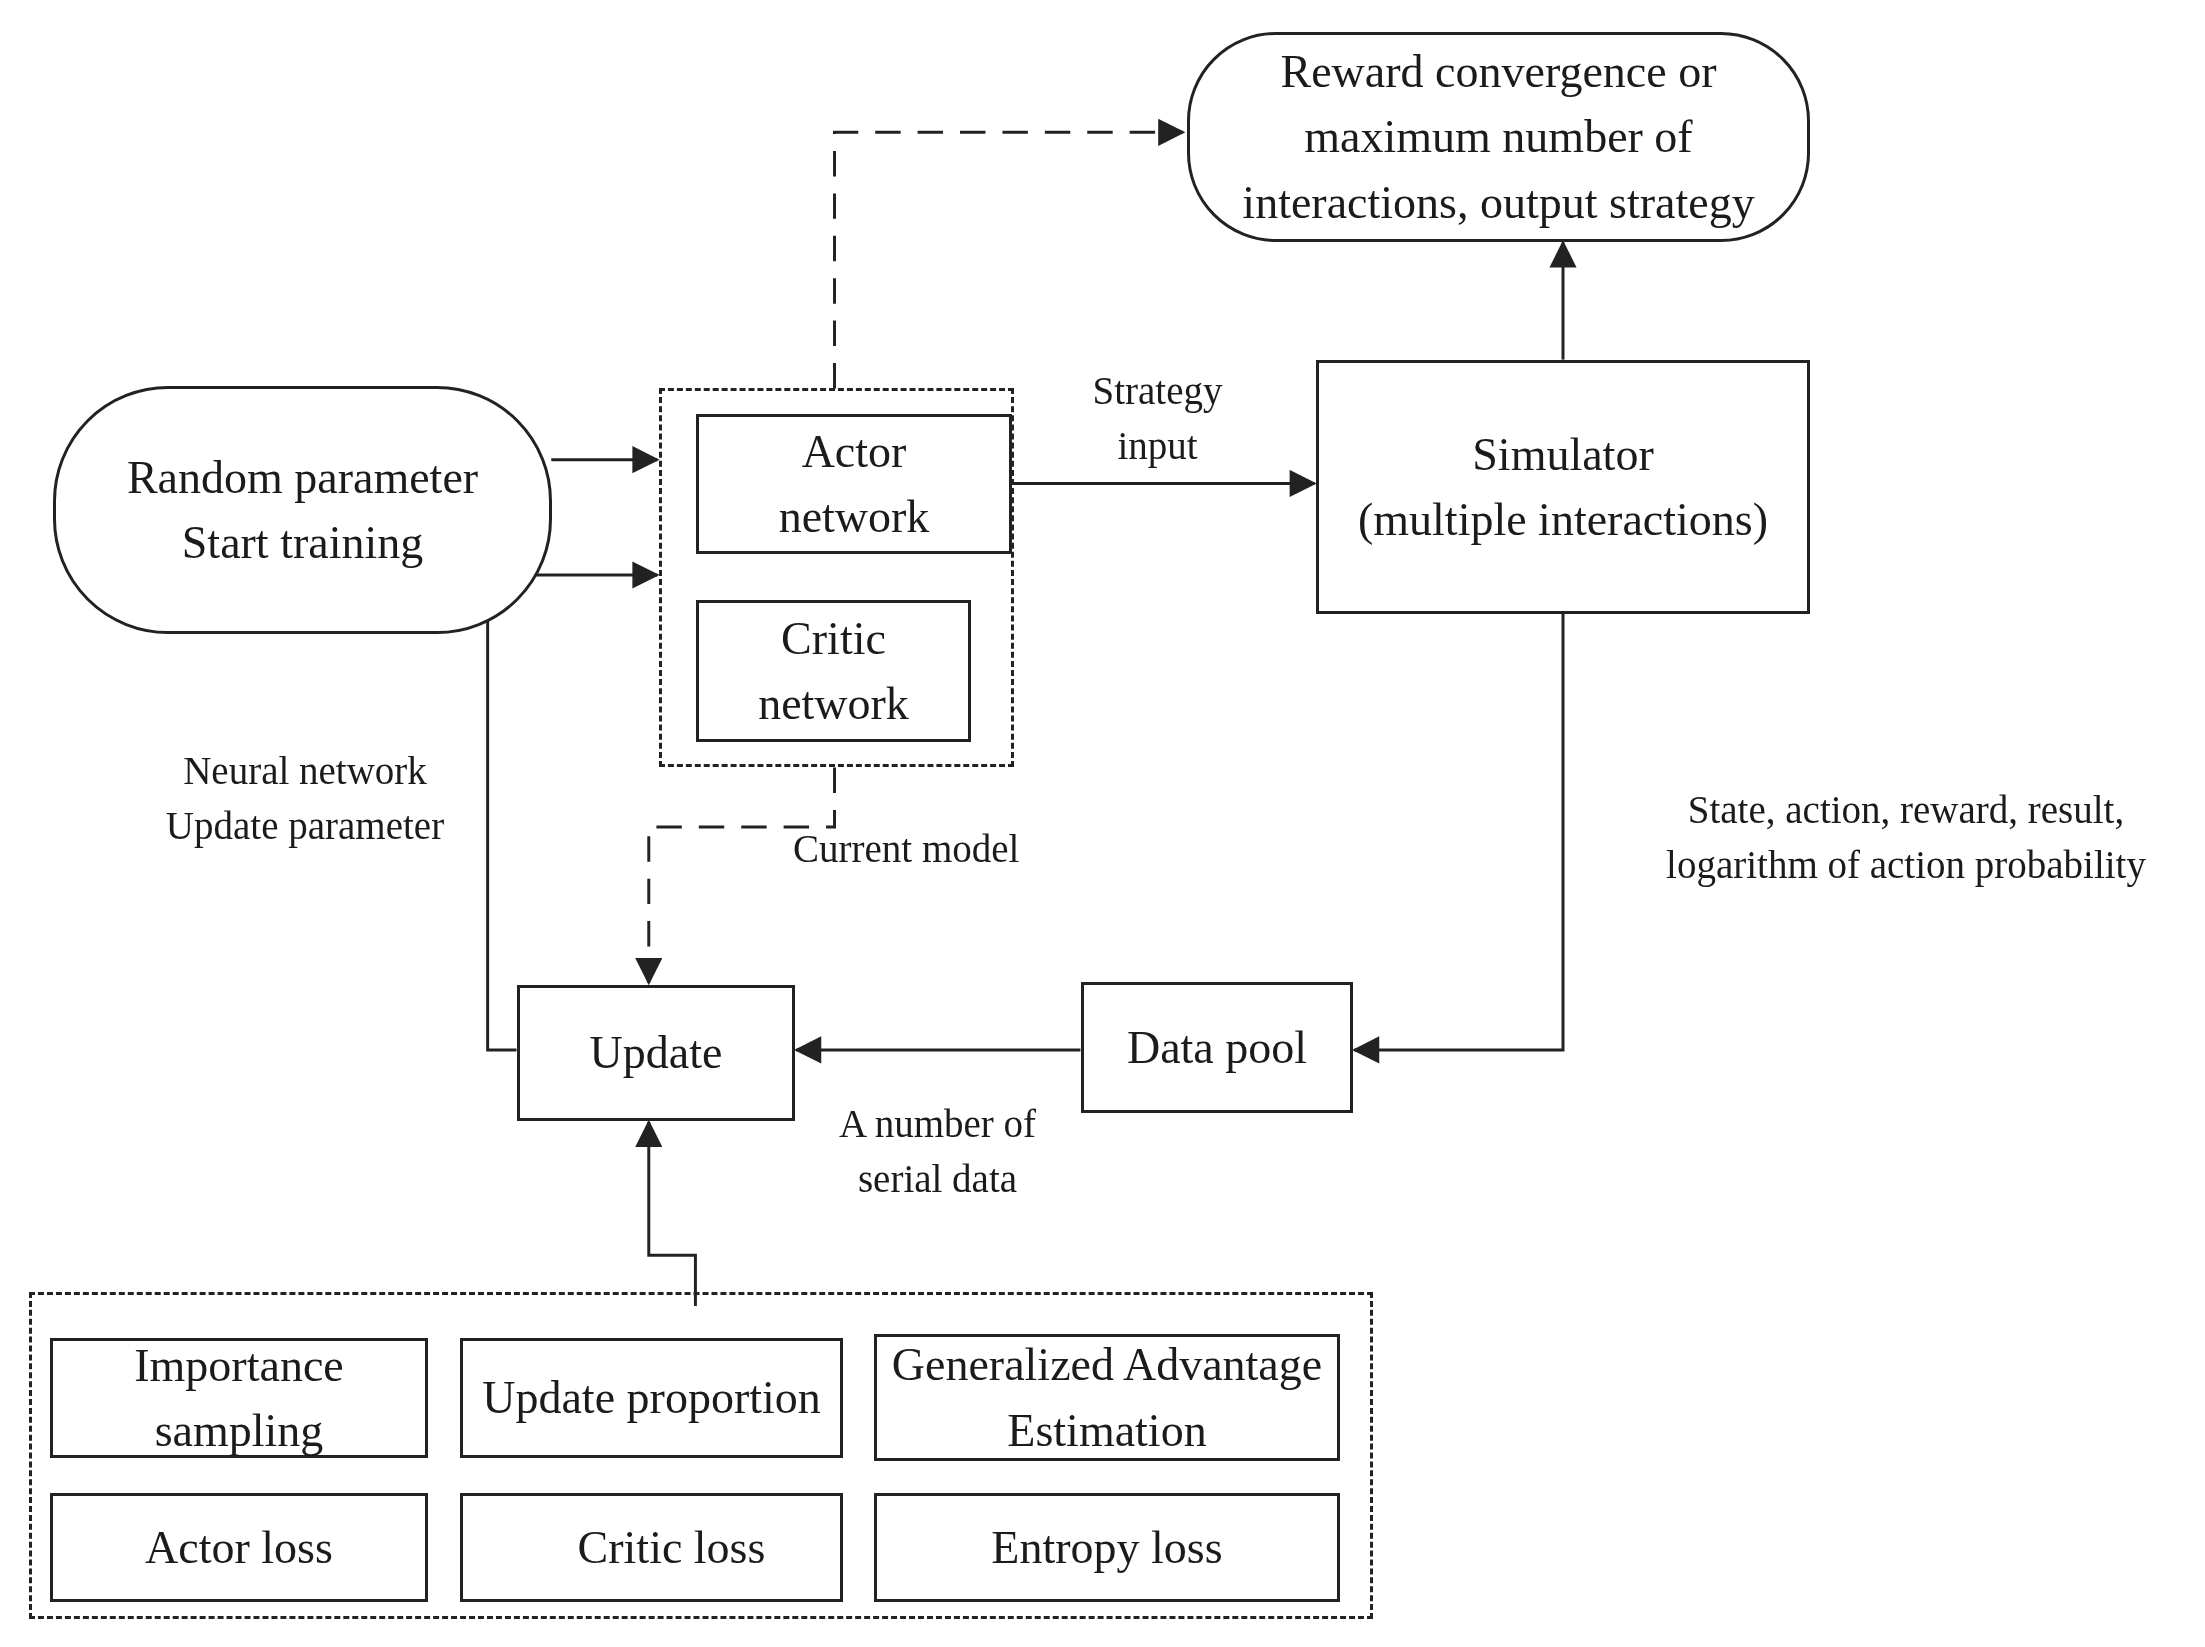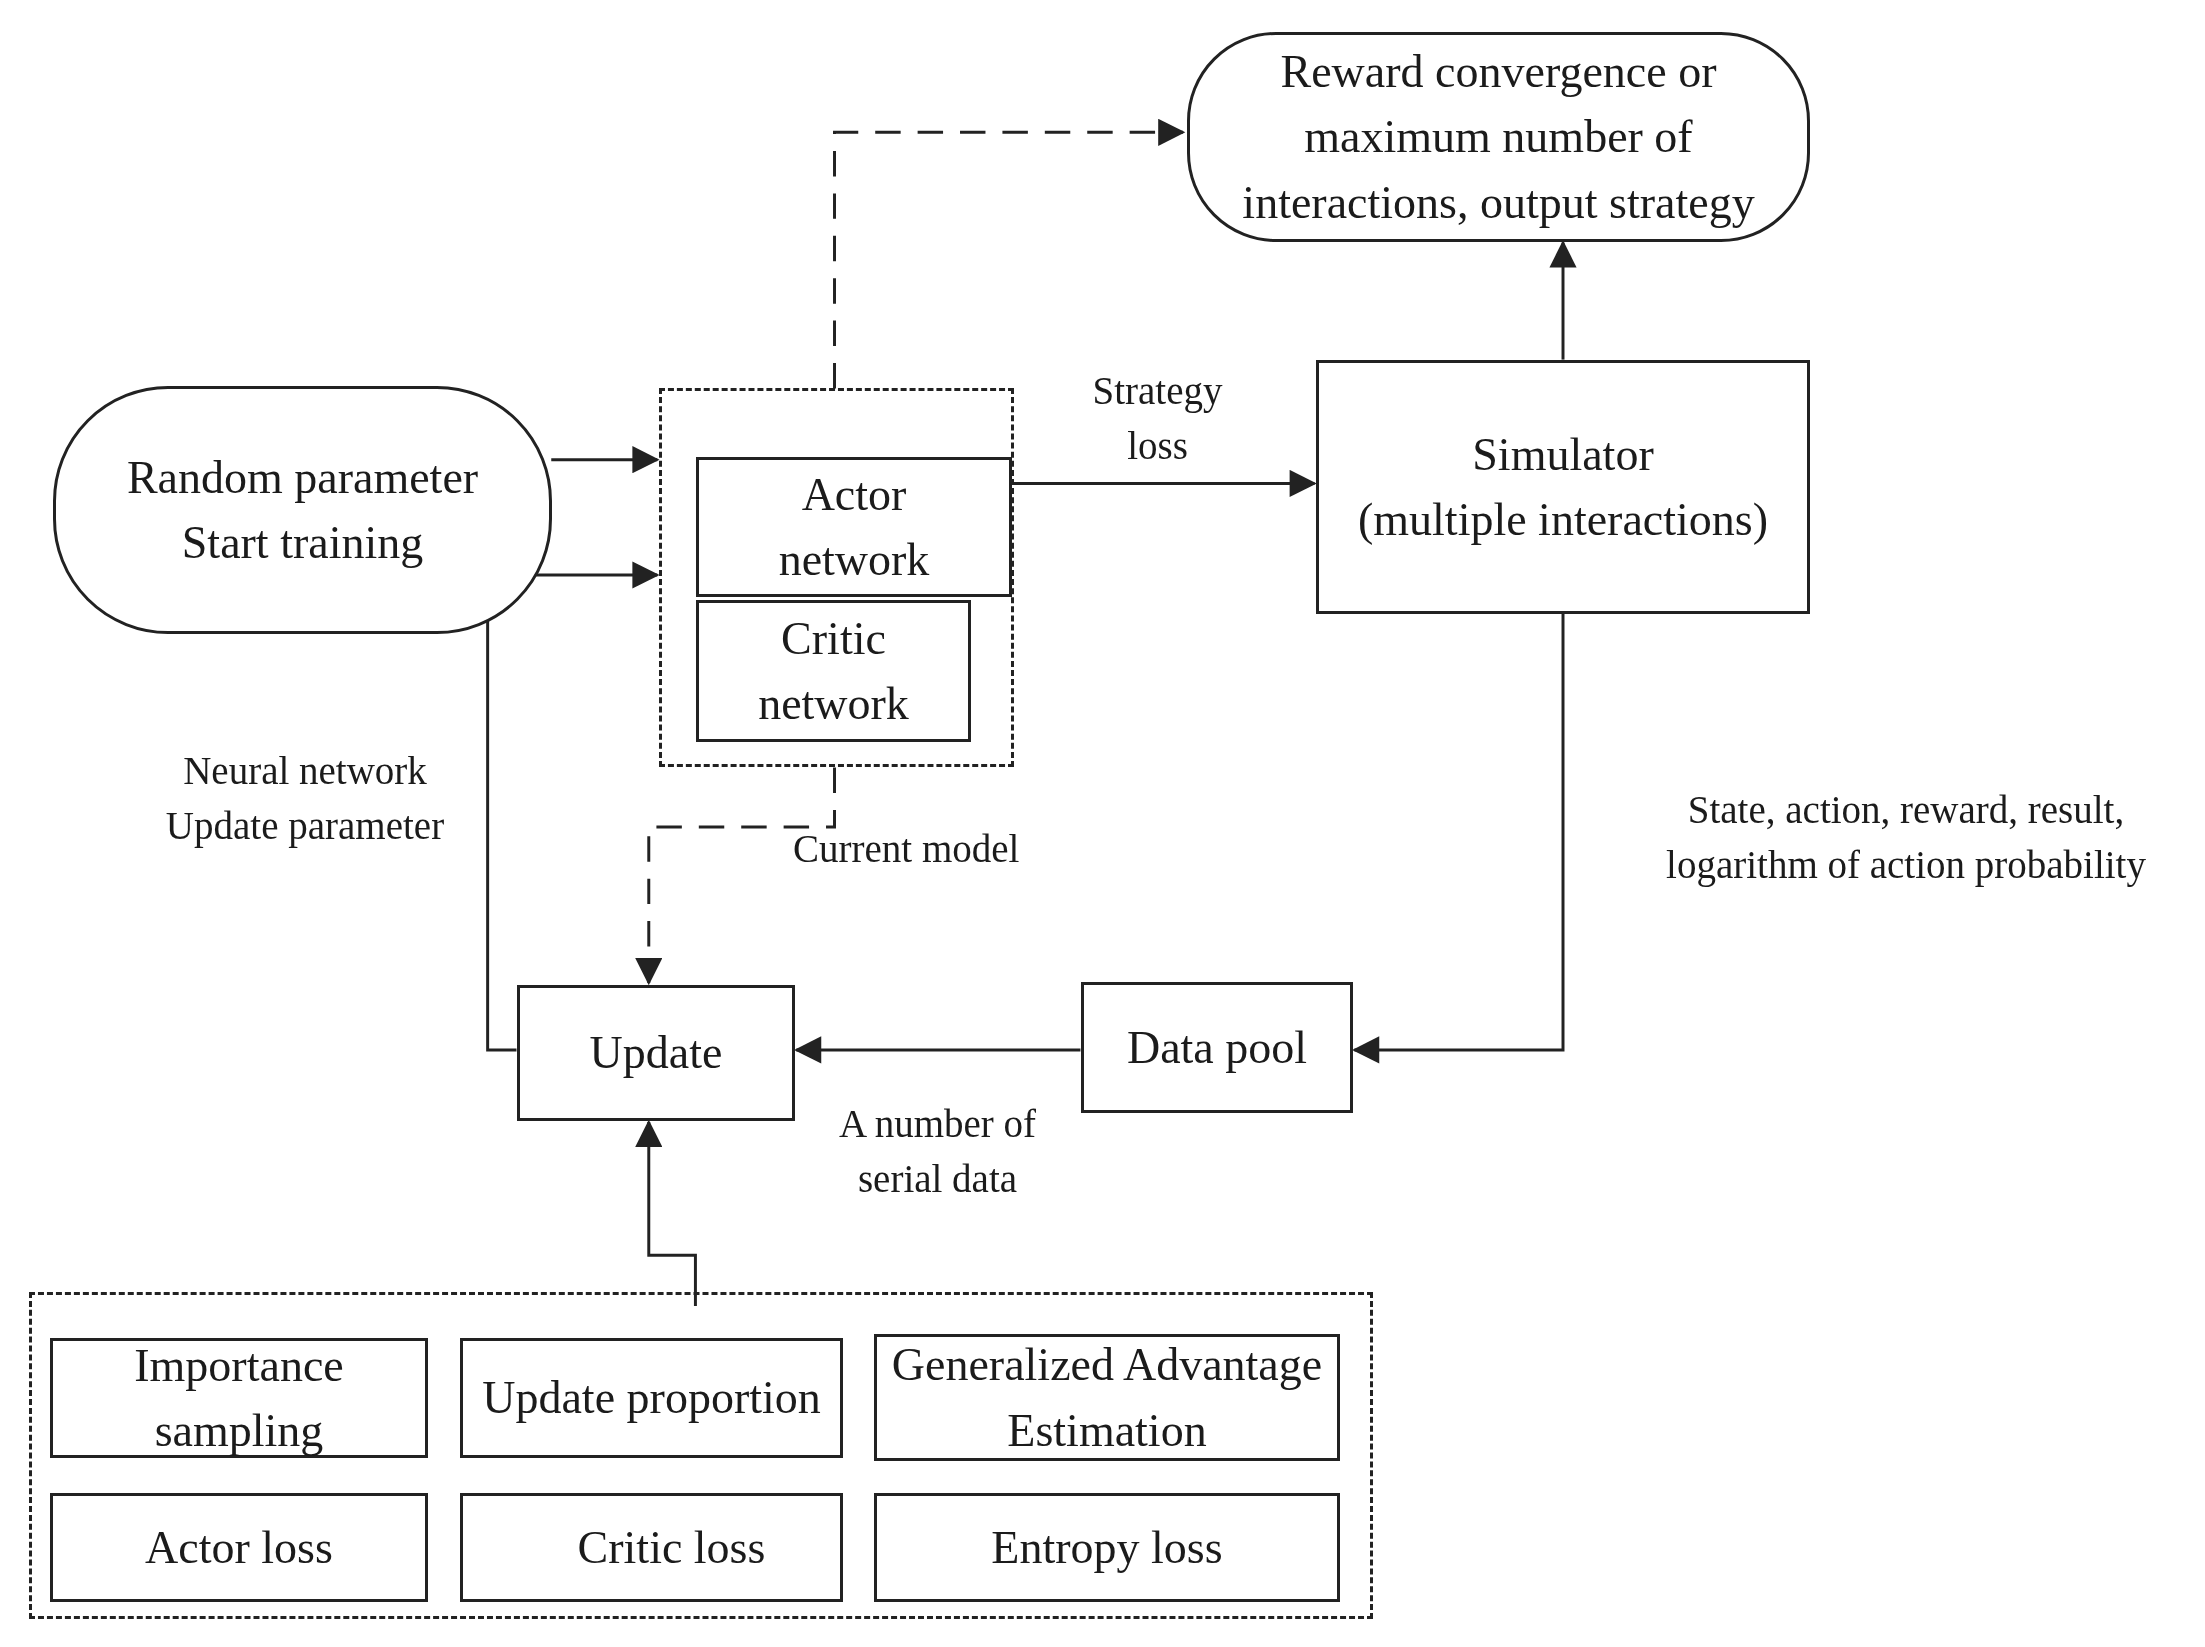"Strategy" div.freelabel { text: loss -> input }
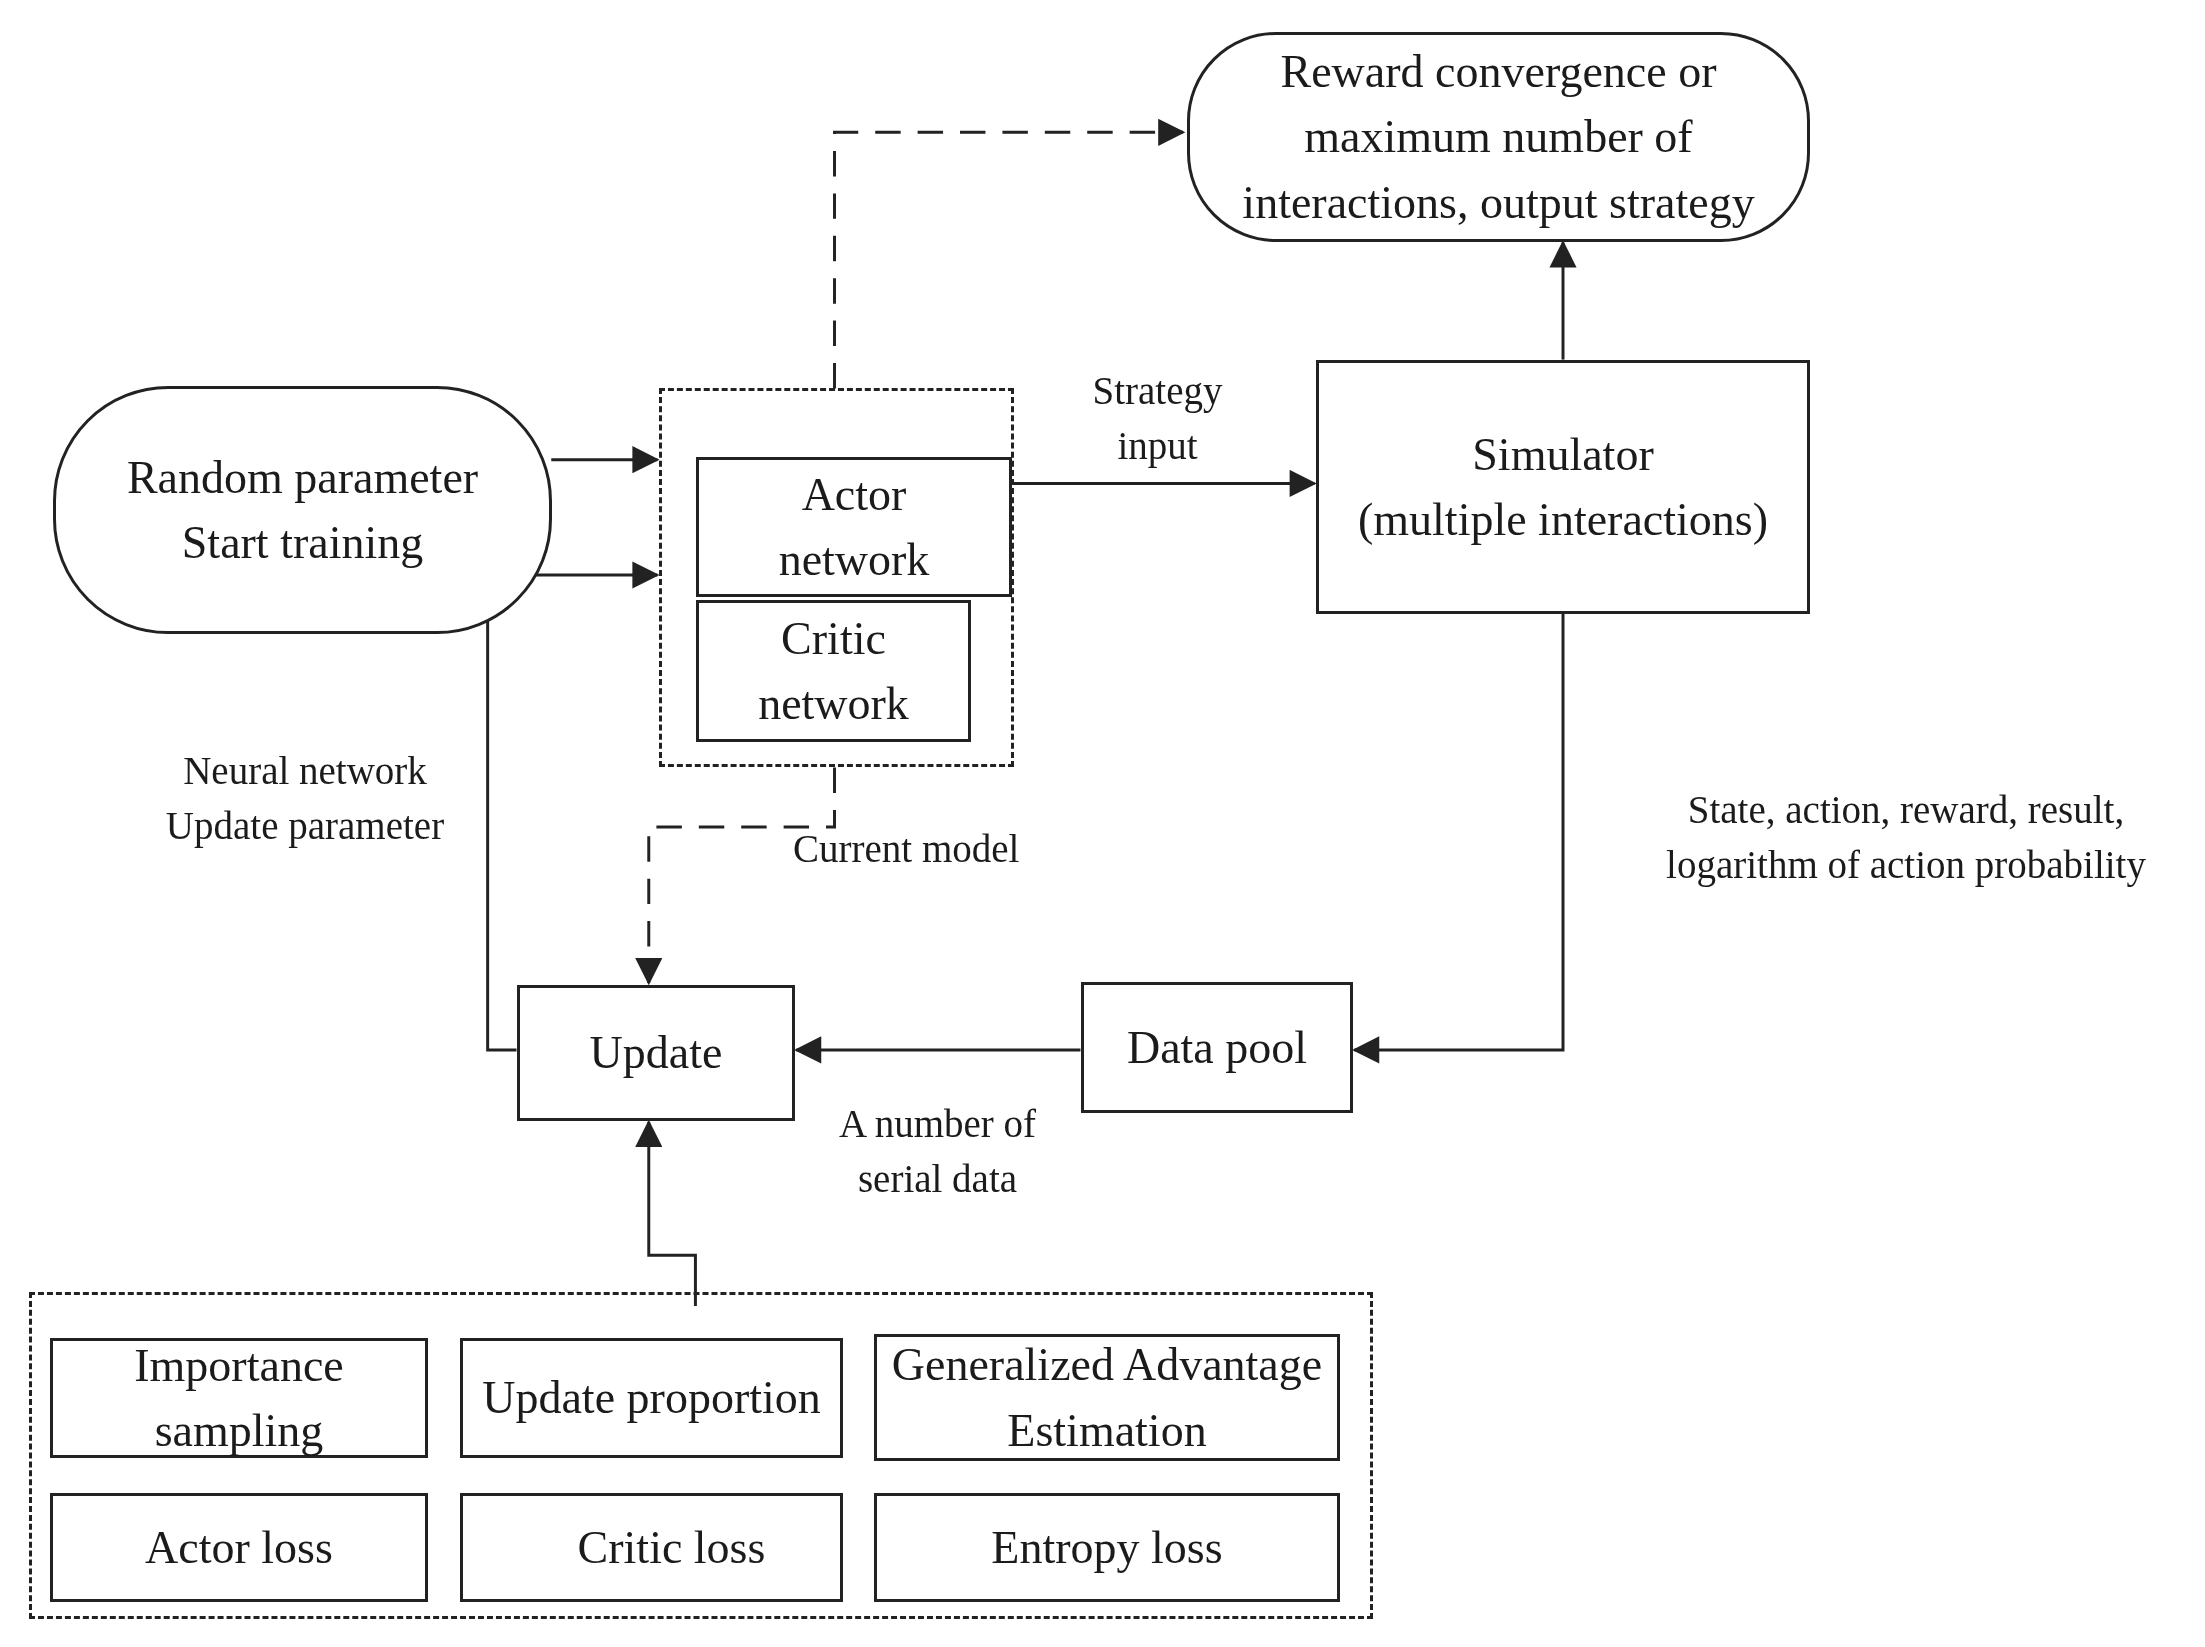"Actor" div.node { margin-top: 43px -> none }
